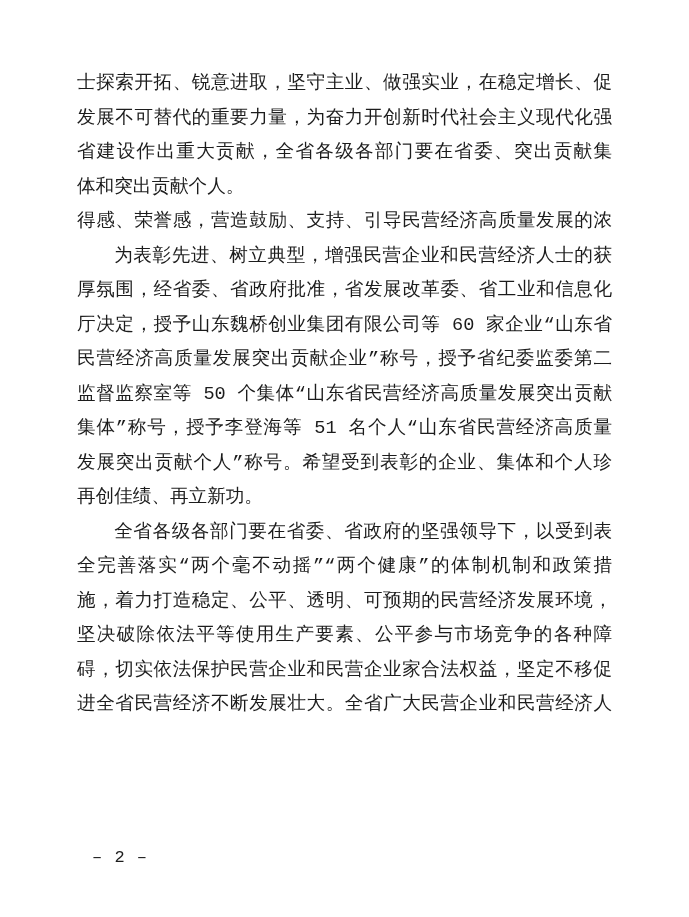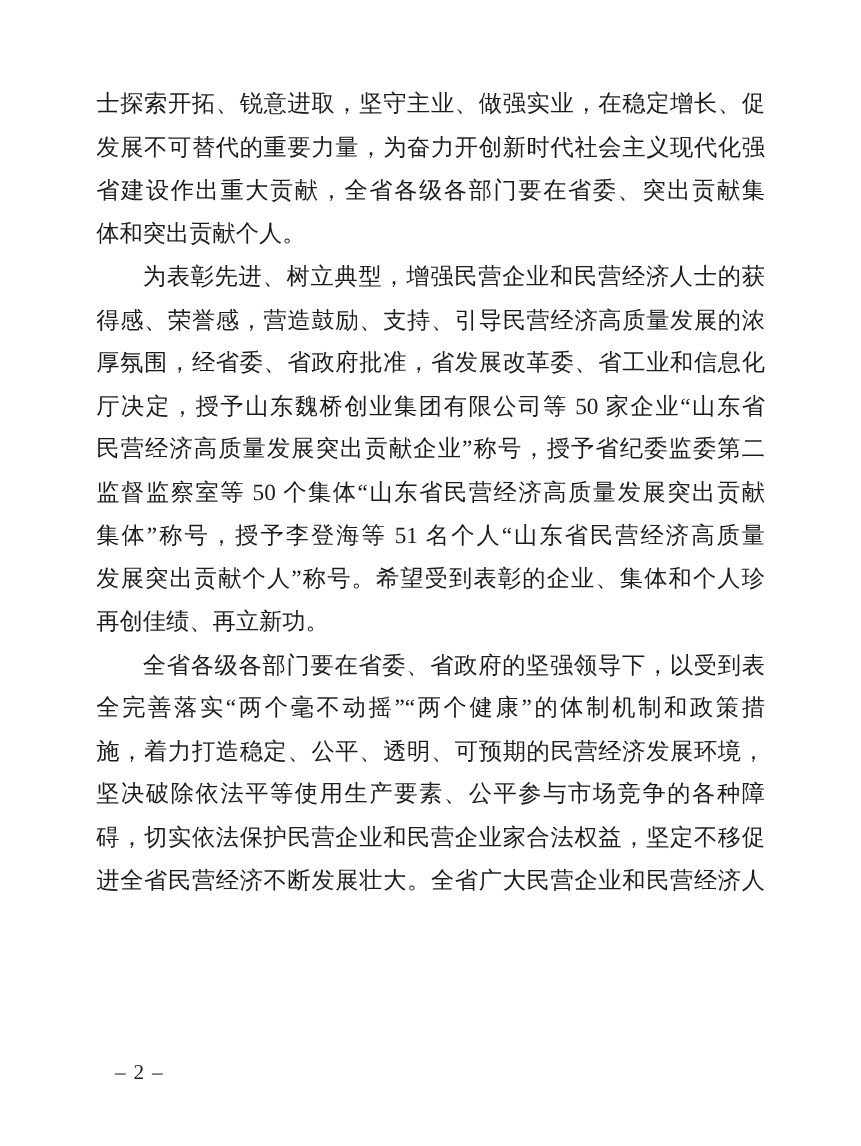"士探索开拓、锐意进取，坚守主业、做强实业，在稳定增长、促" .page { font-family: Liberation Serif, serif -> Liberation Mono, monospace }
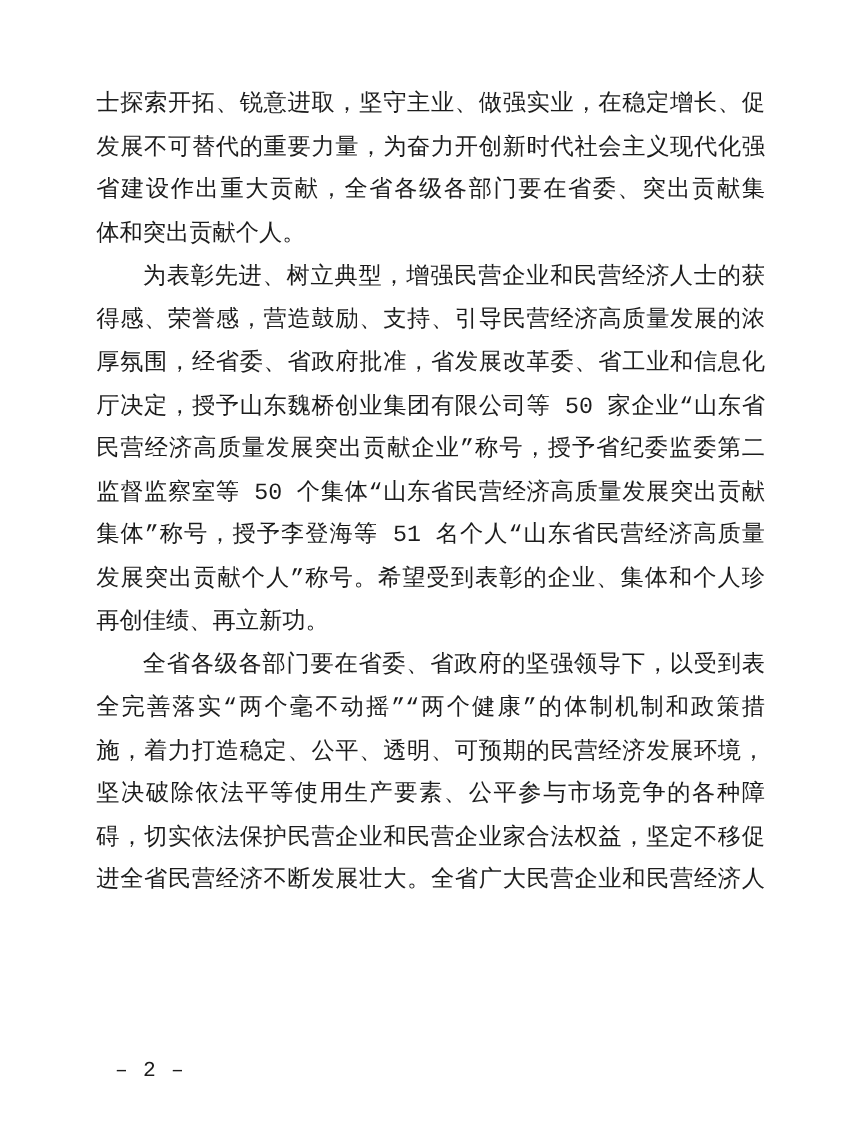"为表彰先进、树立典型，增强民营企业和民营经济人士的获" div.line { order: before "得感、荣誉感，营造鼓励、支持、引导民营经济高质量发展的浓" -> after "得感、荣誉感，营造鼓励、支持、引导民营经济高质量发展的浓" }
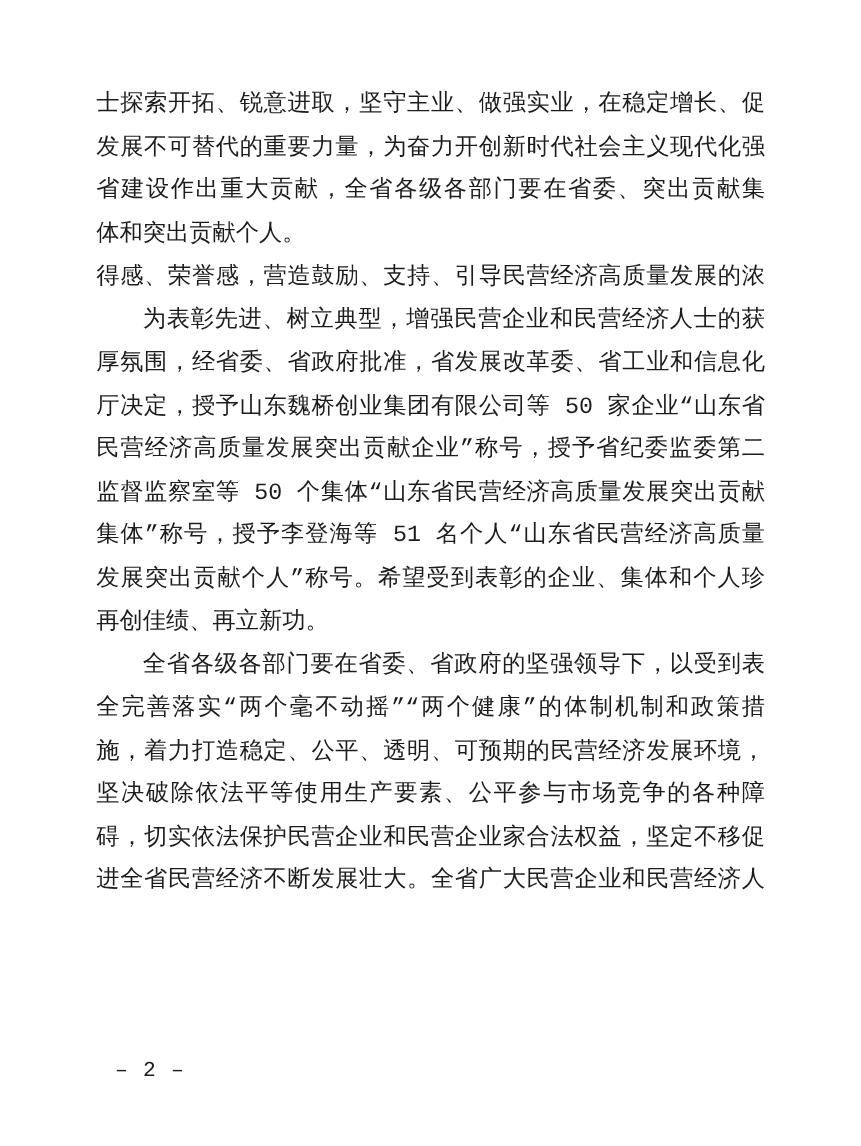"厅决定，授予山东魏桥创业集团有限公司等 50 家企业“山东省" div.line { text: 50 -> 60 }
